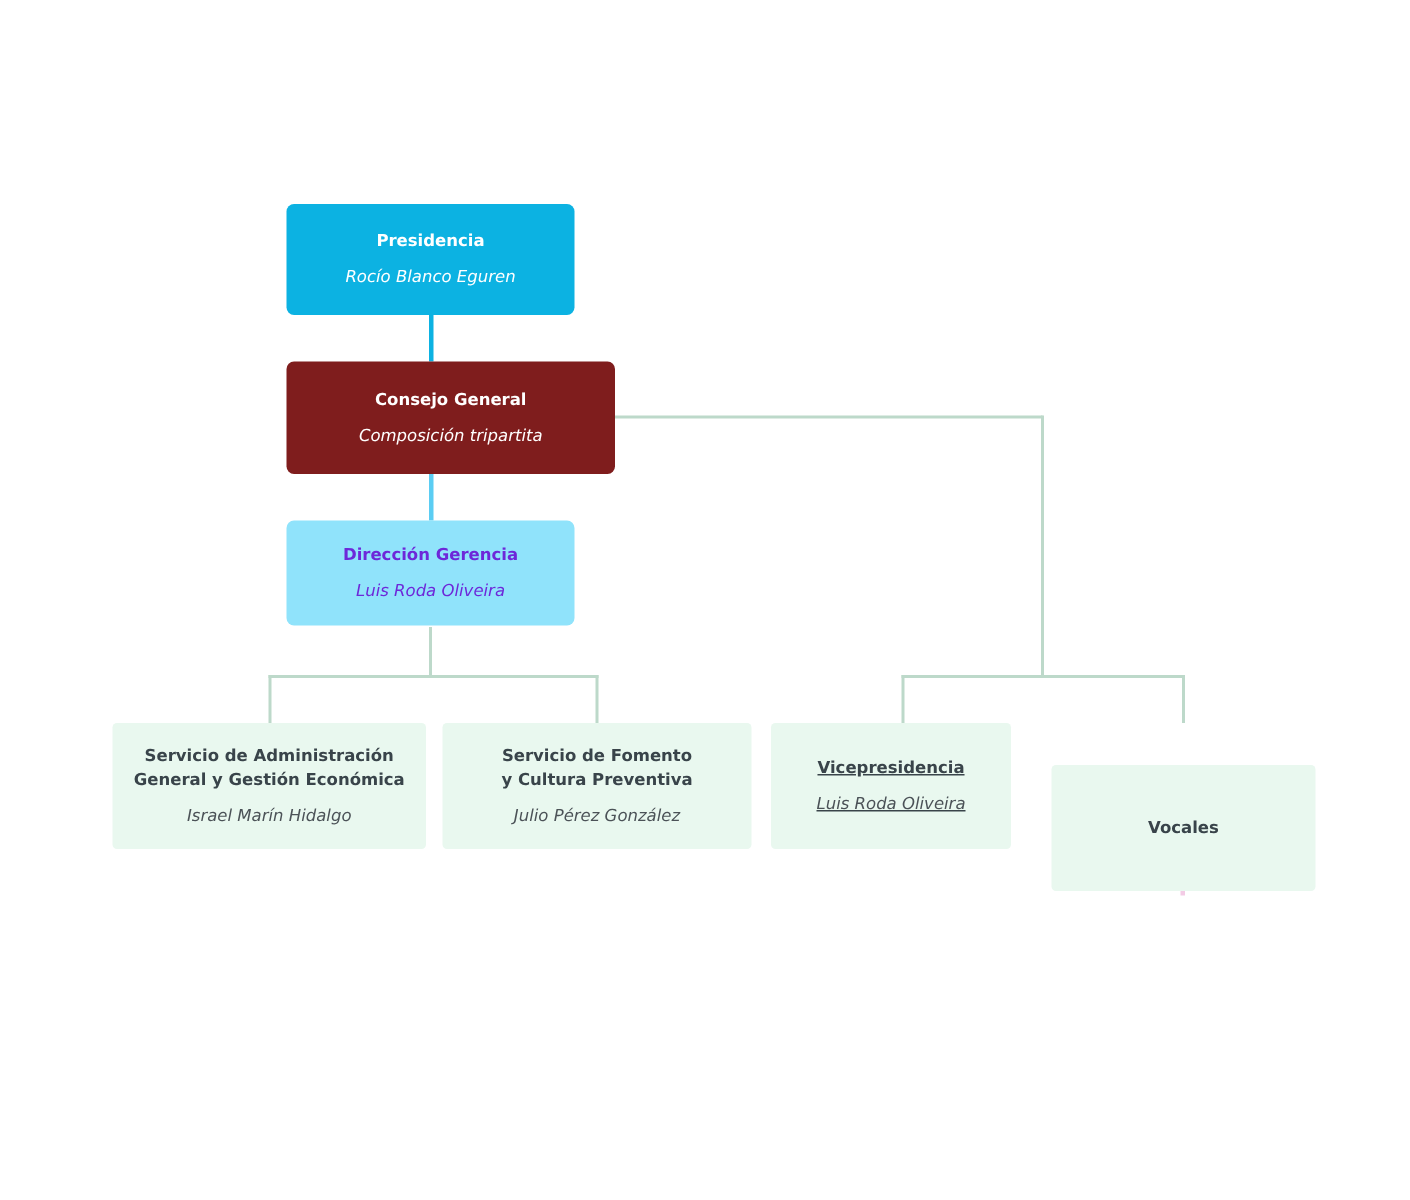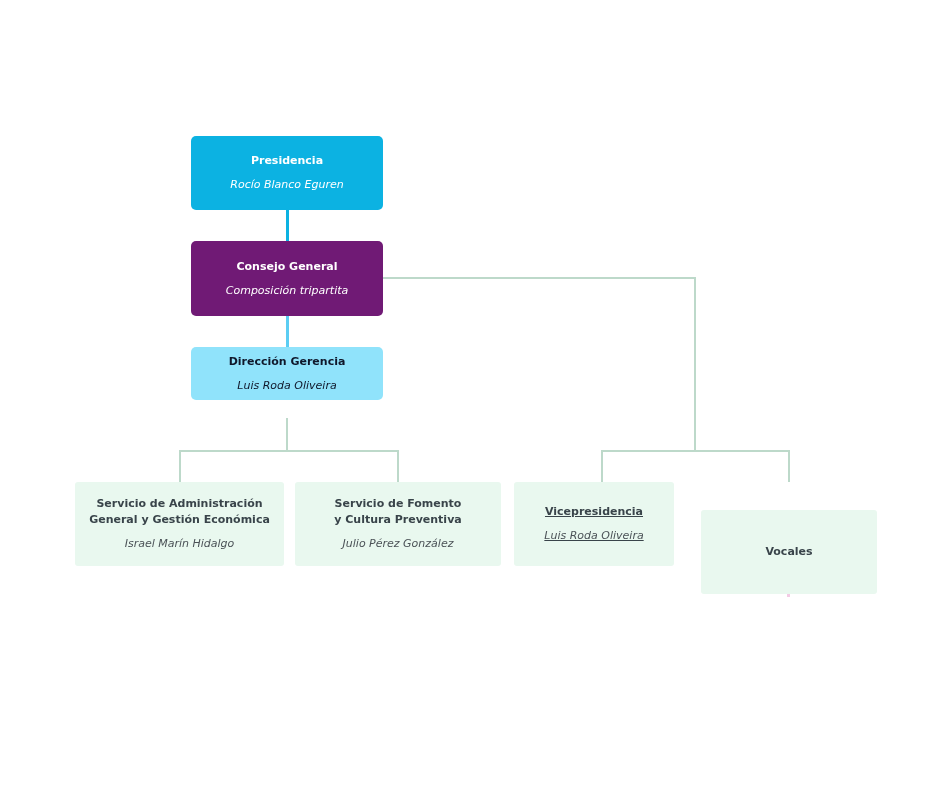"Consejo General" .box-consejo { background: #701a75 -> #7f1d1d; width: 192px -> 219px }
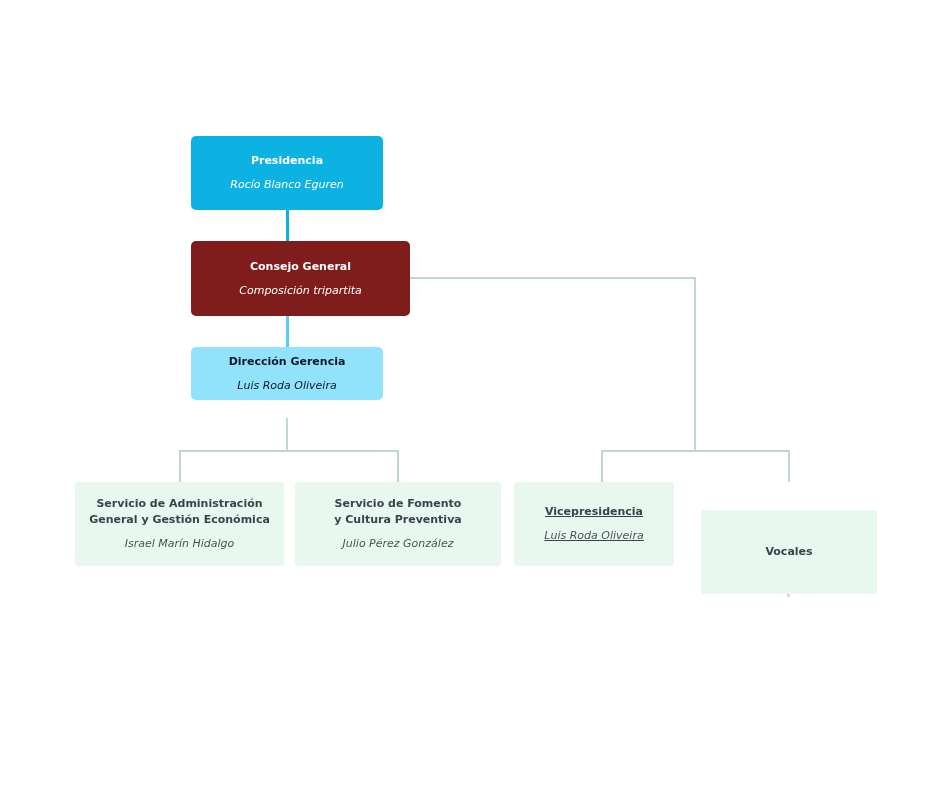"Dirección Gerencia" .box-direccion { color: #0f172a -> #6d28d9; height: 53px -> 70px }
